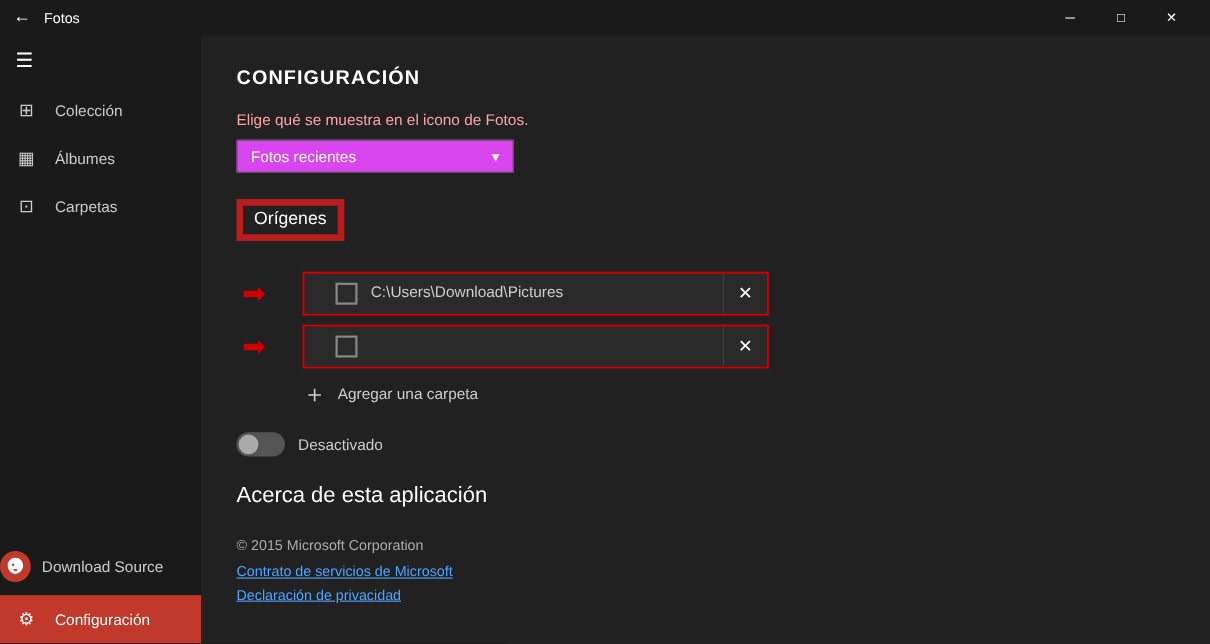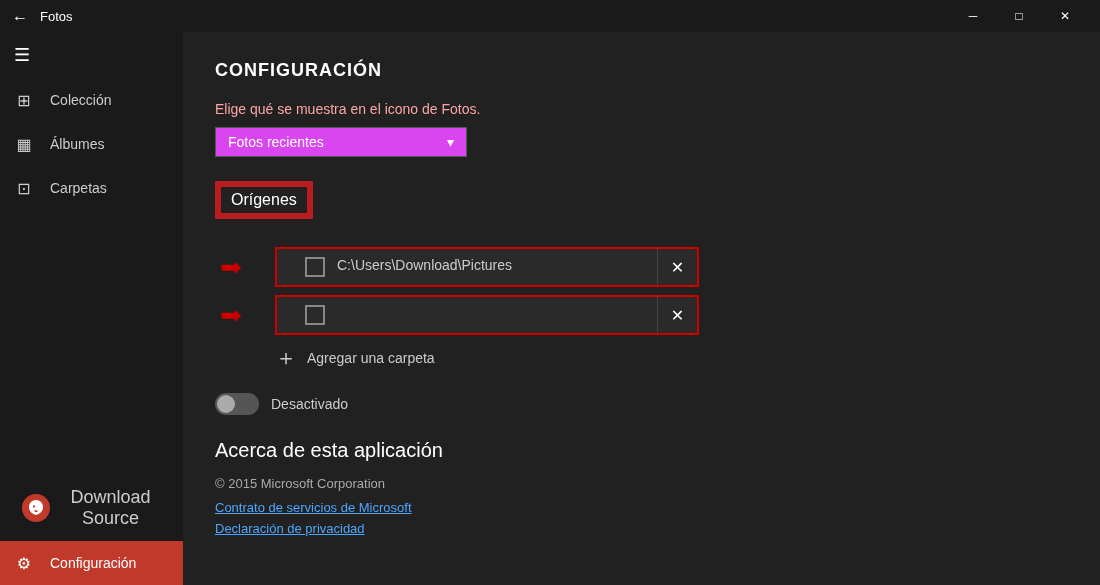"Acerca de esta aplicación" .about-title { margin-bottom: 12px -> 24px }
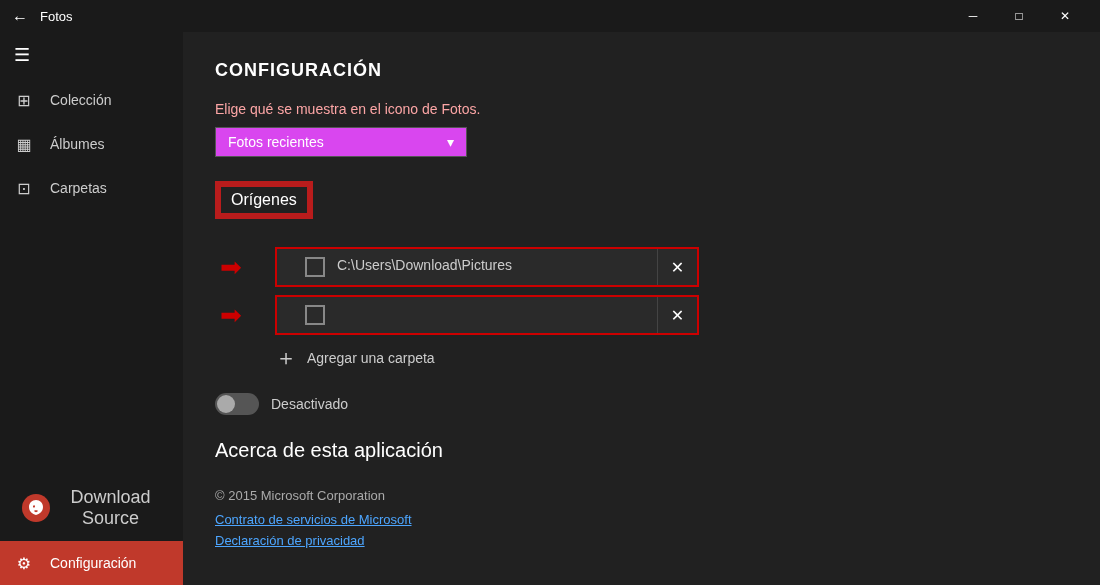"Download Source" .download-source-item { font-size: 18px -> 14px; padding: 12px 22px -> 12px 0; text-align: center -> none }
